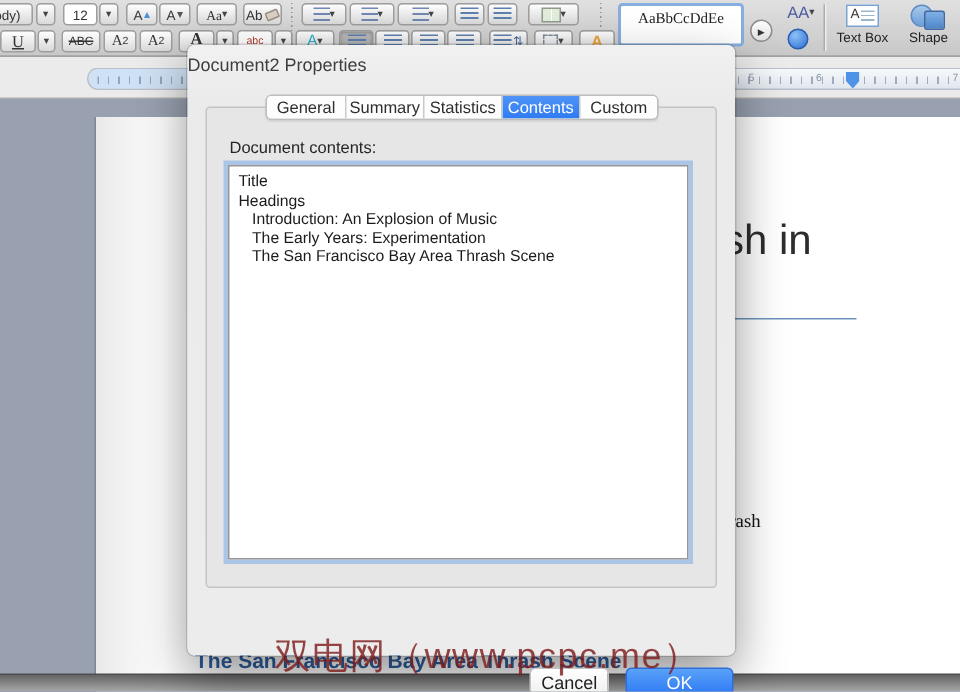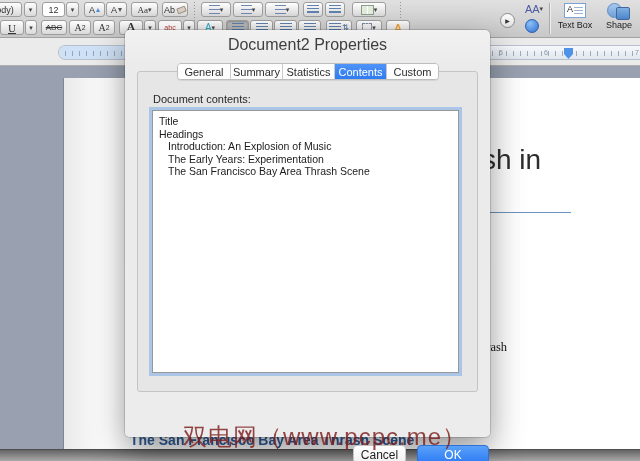"AaBbCcDdEe" div.stylebox { html: none -> <div> <span>AaBbCcDdEe</span> </div> }
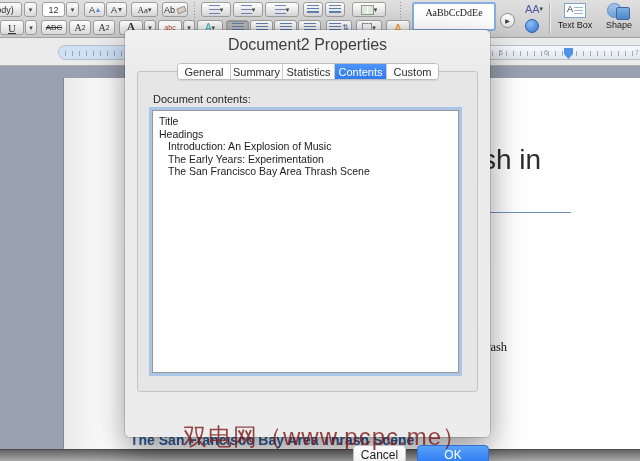"Document2 Properties" .dlg-title { font-size: 16px -> 12px; text-align: center -> none }
